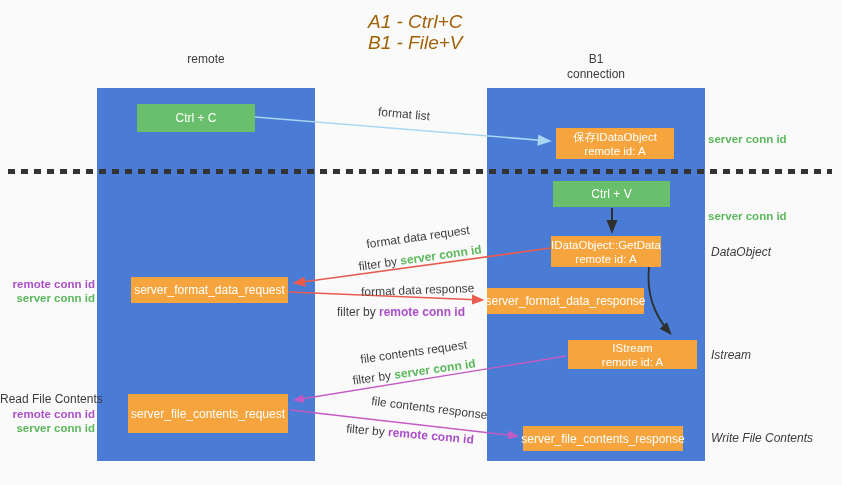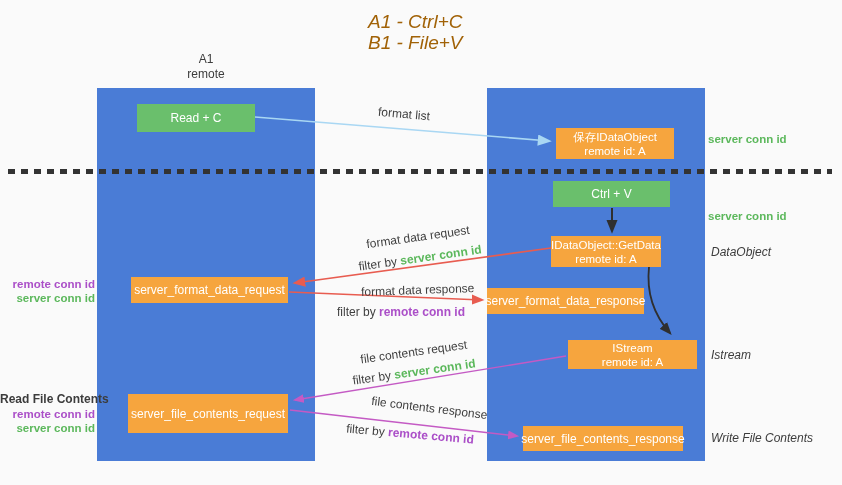"A1" div { html: <div>A1</div> -> none }
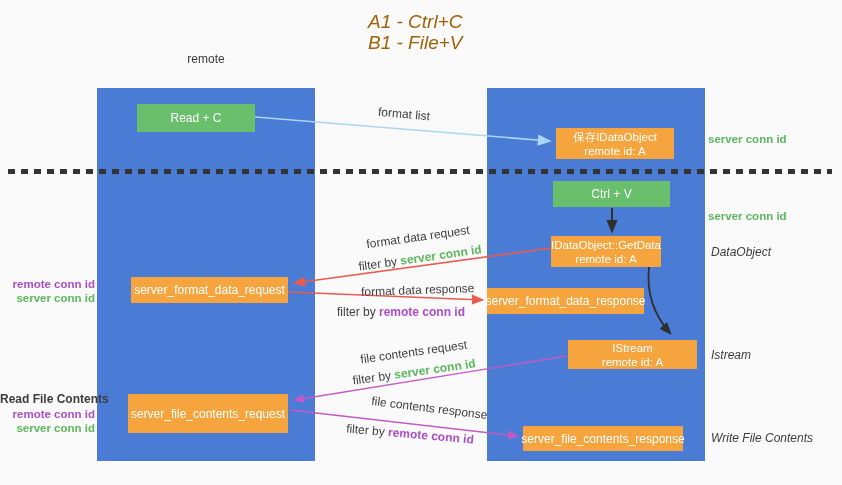"B1" div.col-header { html: none -> <div> <div>B1</div> <div>connection</div> </div> }
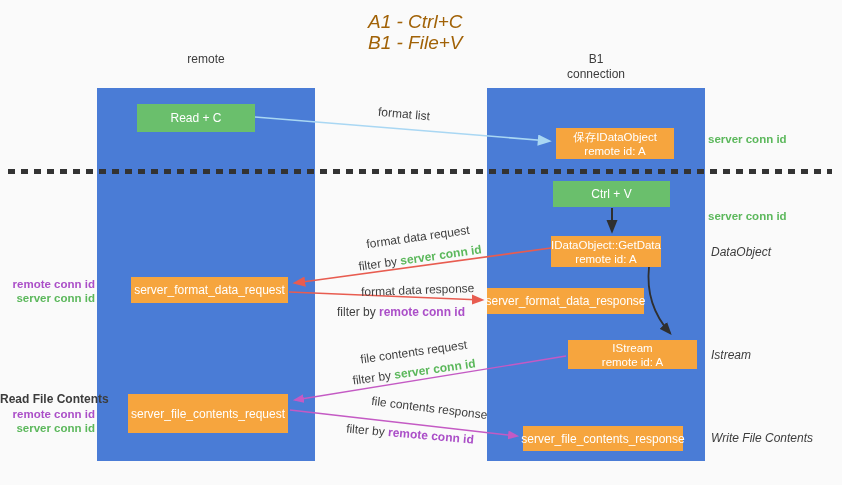"Read + C" span { text: Read -> Ctrl }
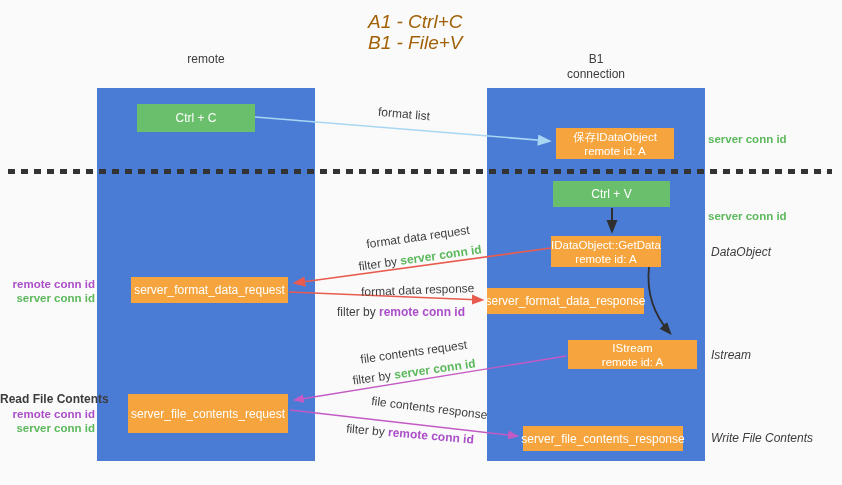"Read File Contents" .left-block .plain { font-weight: bold -> normal }
